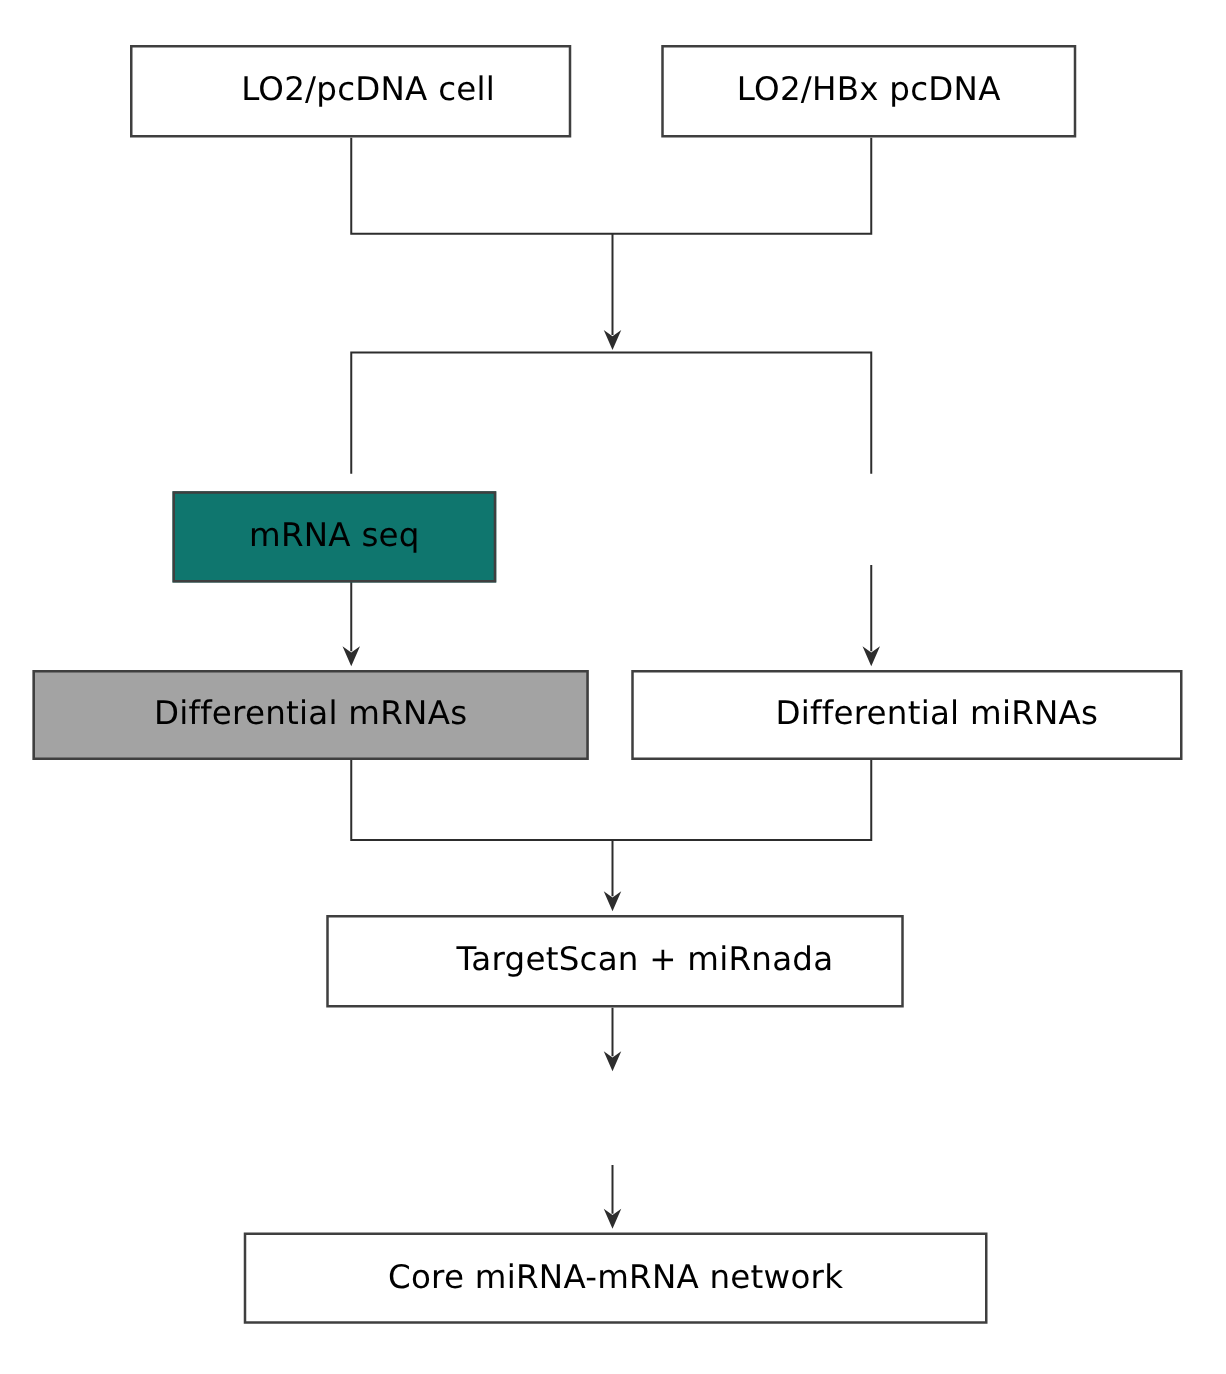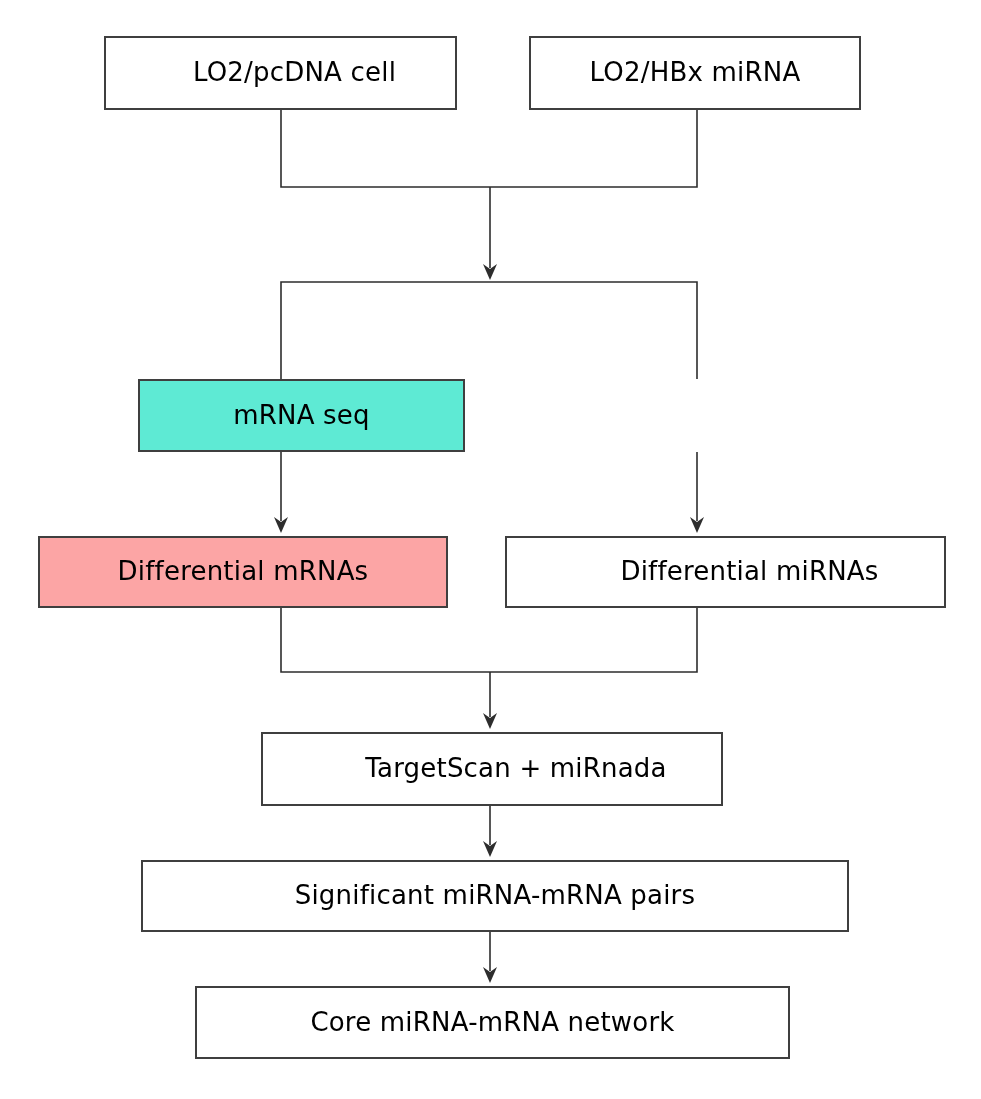"LO2/HBx miRNA" span { text: miRNA -> pcDNA }
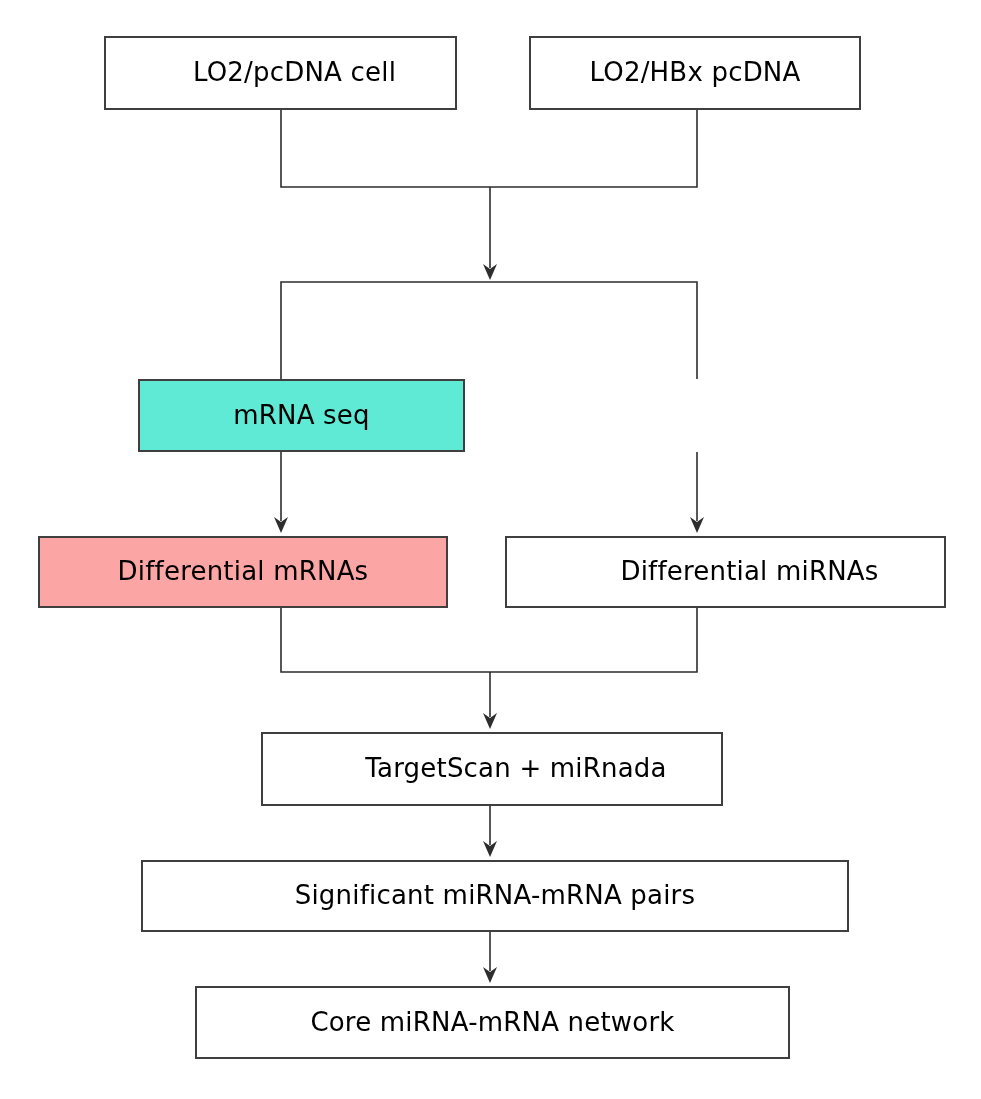"mRNA seq" div.node { background: #5eead4 -> #0f766e; top: 379px -> 393px; width: 327px -> 259px }
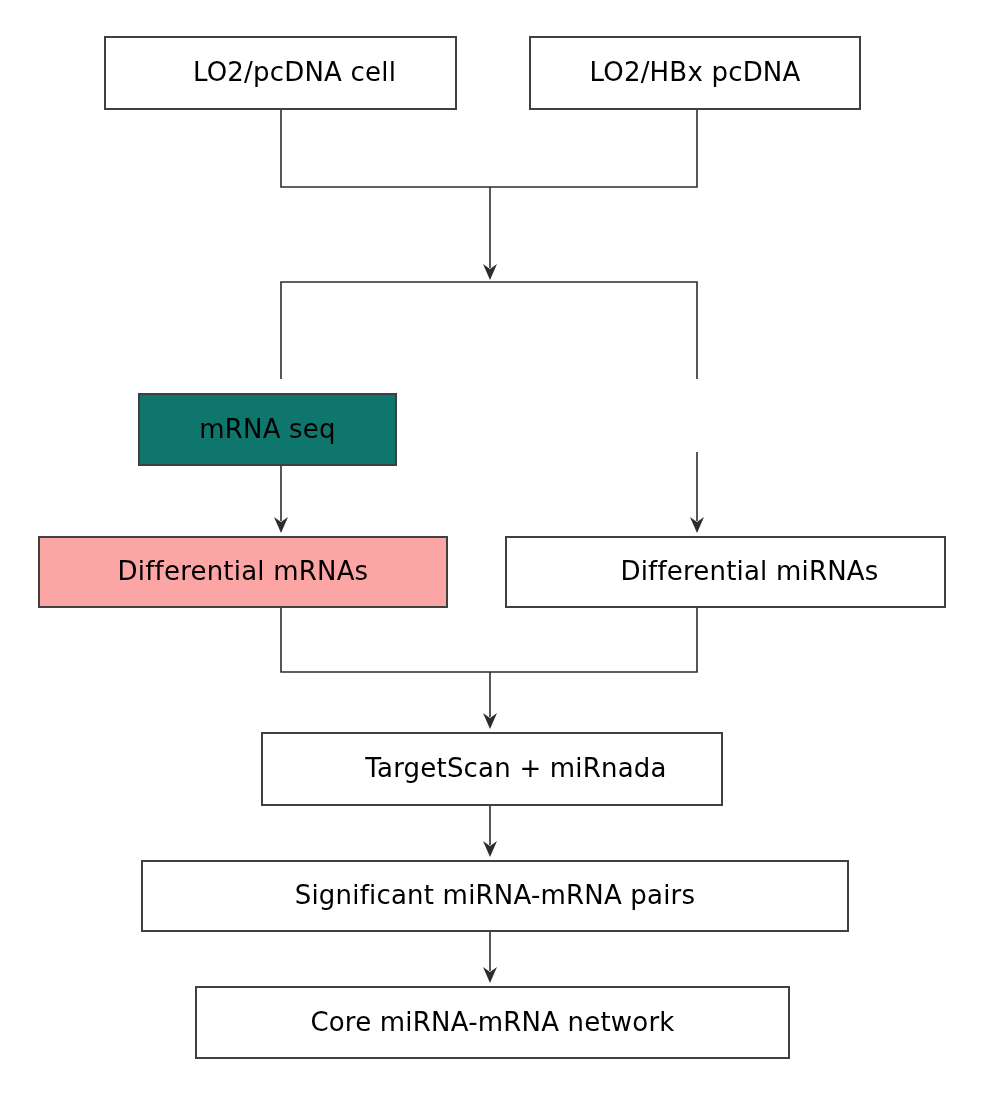"Differential mRNAs" div.node { background: #fca5a5 -> #a3a3a3; margin-left: 12px -> none; width: 410px -> 445px }
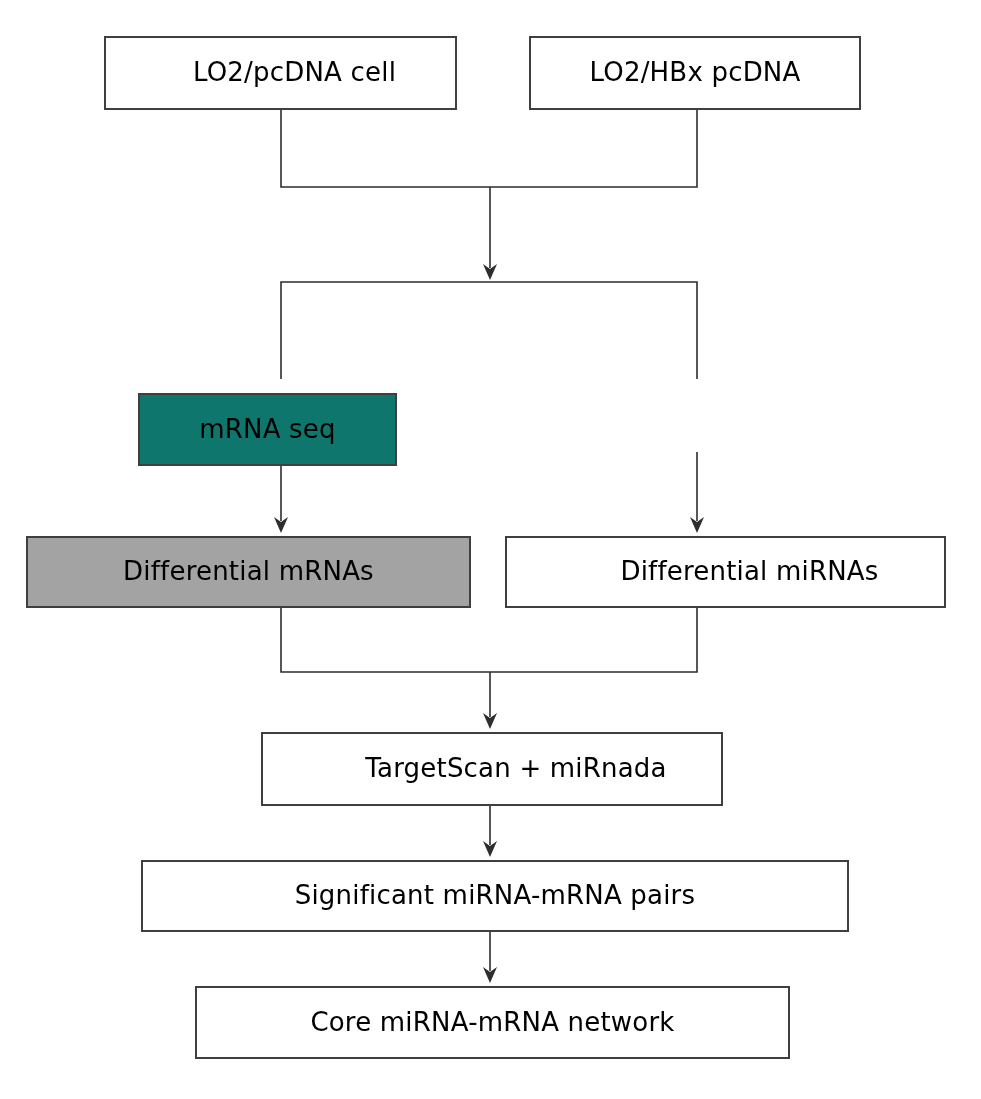"Significant miRNA-mRNA pairs" div.node { html: <div> <span>Significant miRNA-mRNA pairs</span> </div> -> none }
